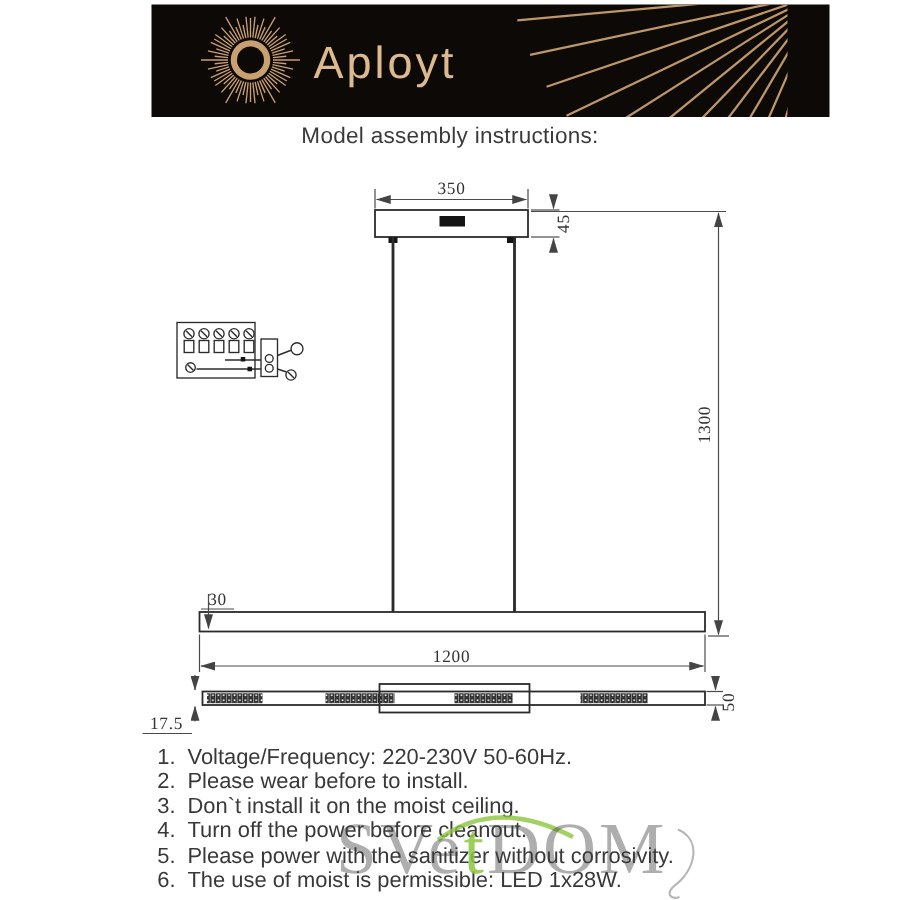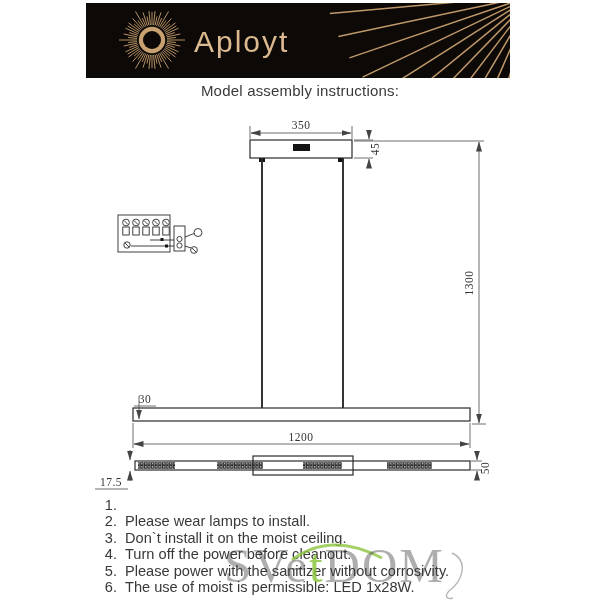"Aployt" .banner { left: 86px -> 101px; padding-left: none -> 28px }
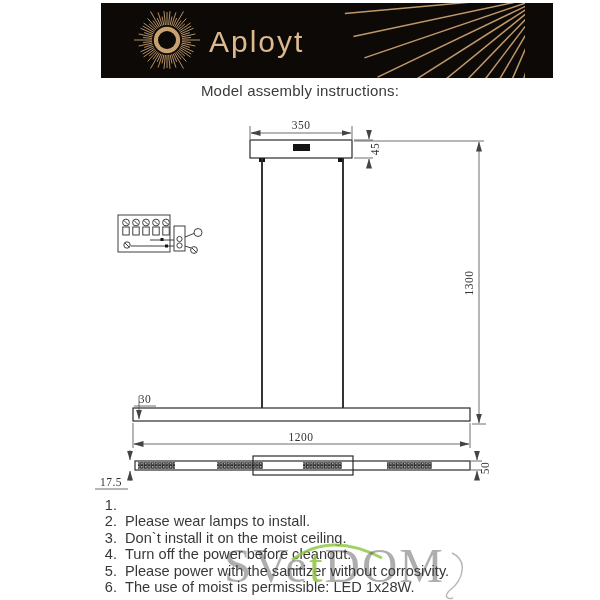"Voltage/Frequency: 220-230V 50-60Hz." span { html: none -> <span>Voltage/Frequency: 220-230V 50-60Hz.</span> }
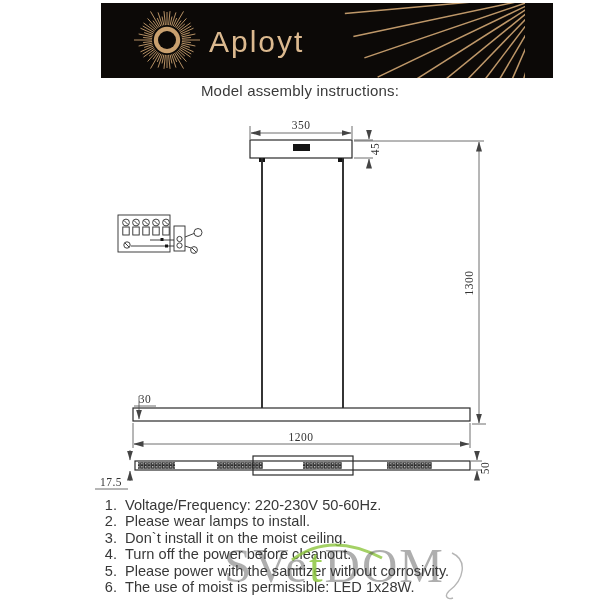"Please wear lamps to install." span { text: lamps -> before }
